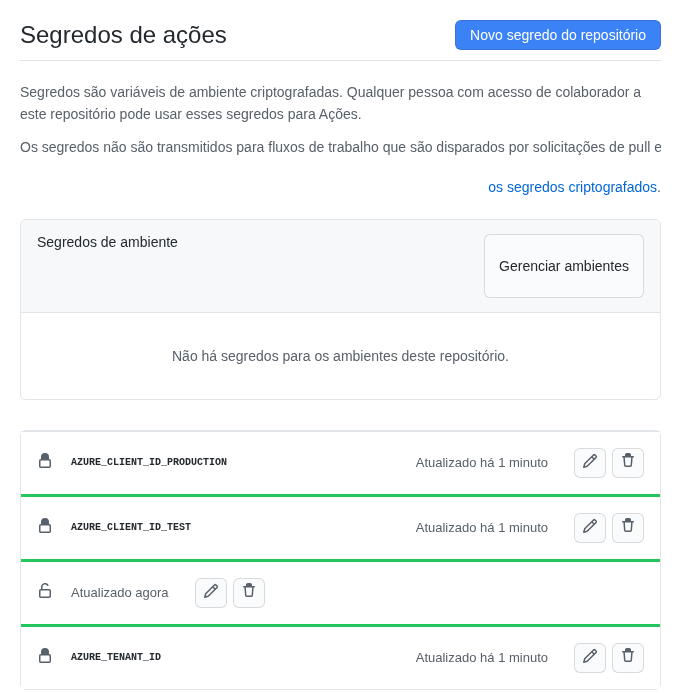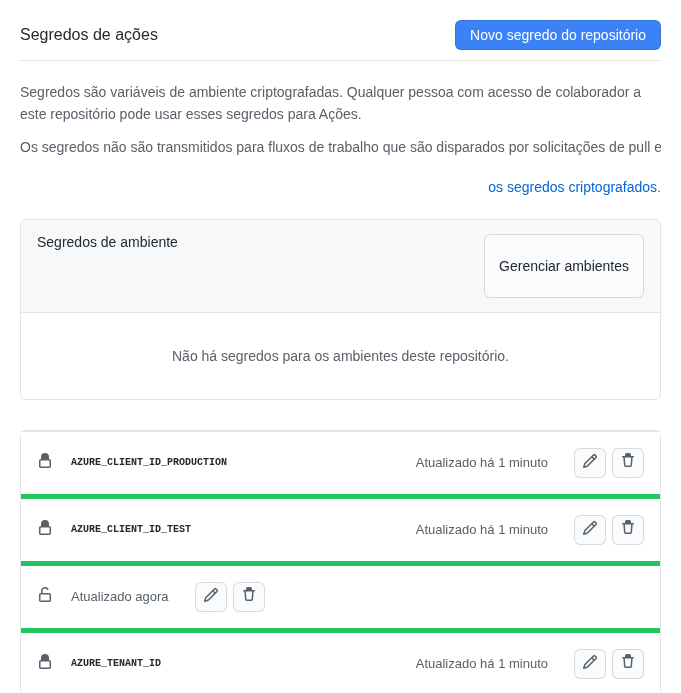"Segredos de ações" .page-title { font-size: 16px -> 24px }
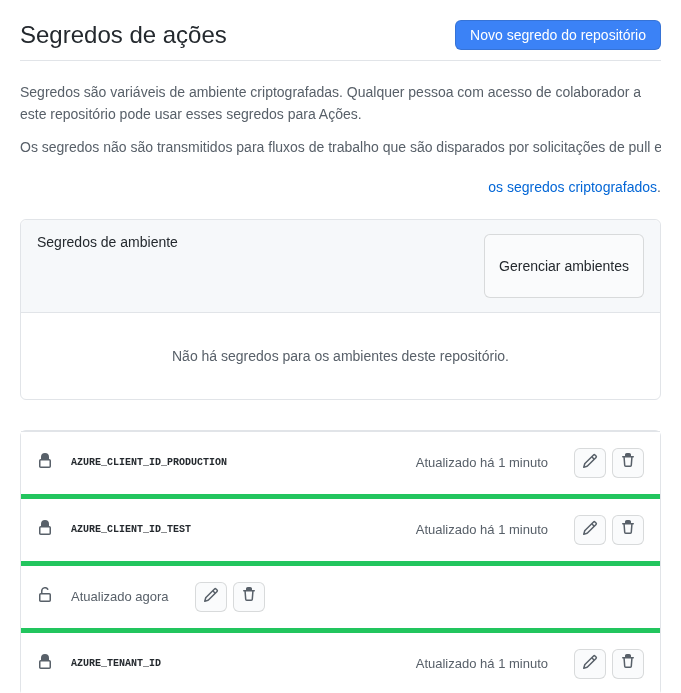"AZURE_CLIENT_ID_TEST" .secret-row { border-top: 5px solid #22c55e -> 3px solid #22c55e }
